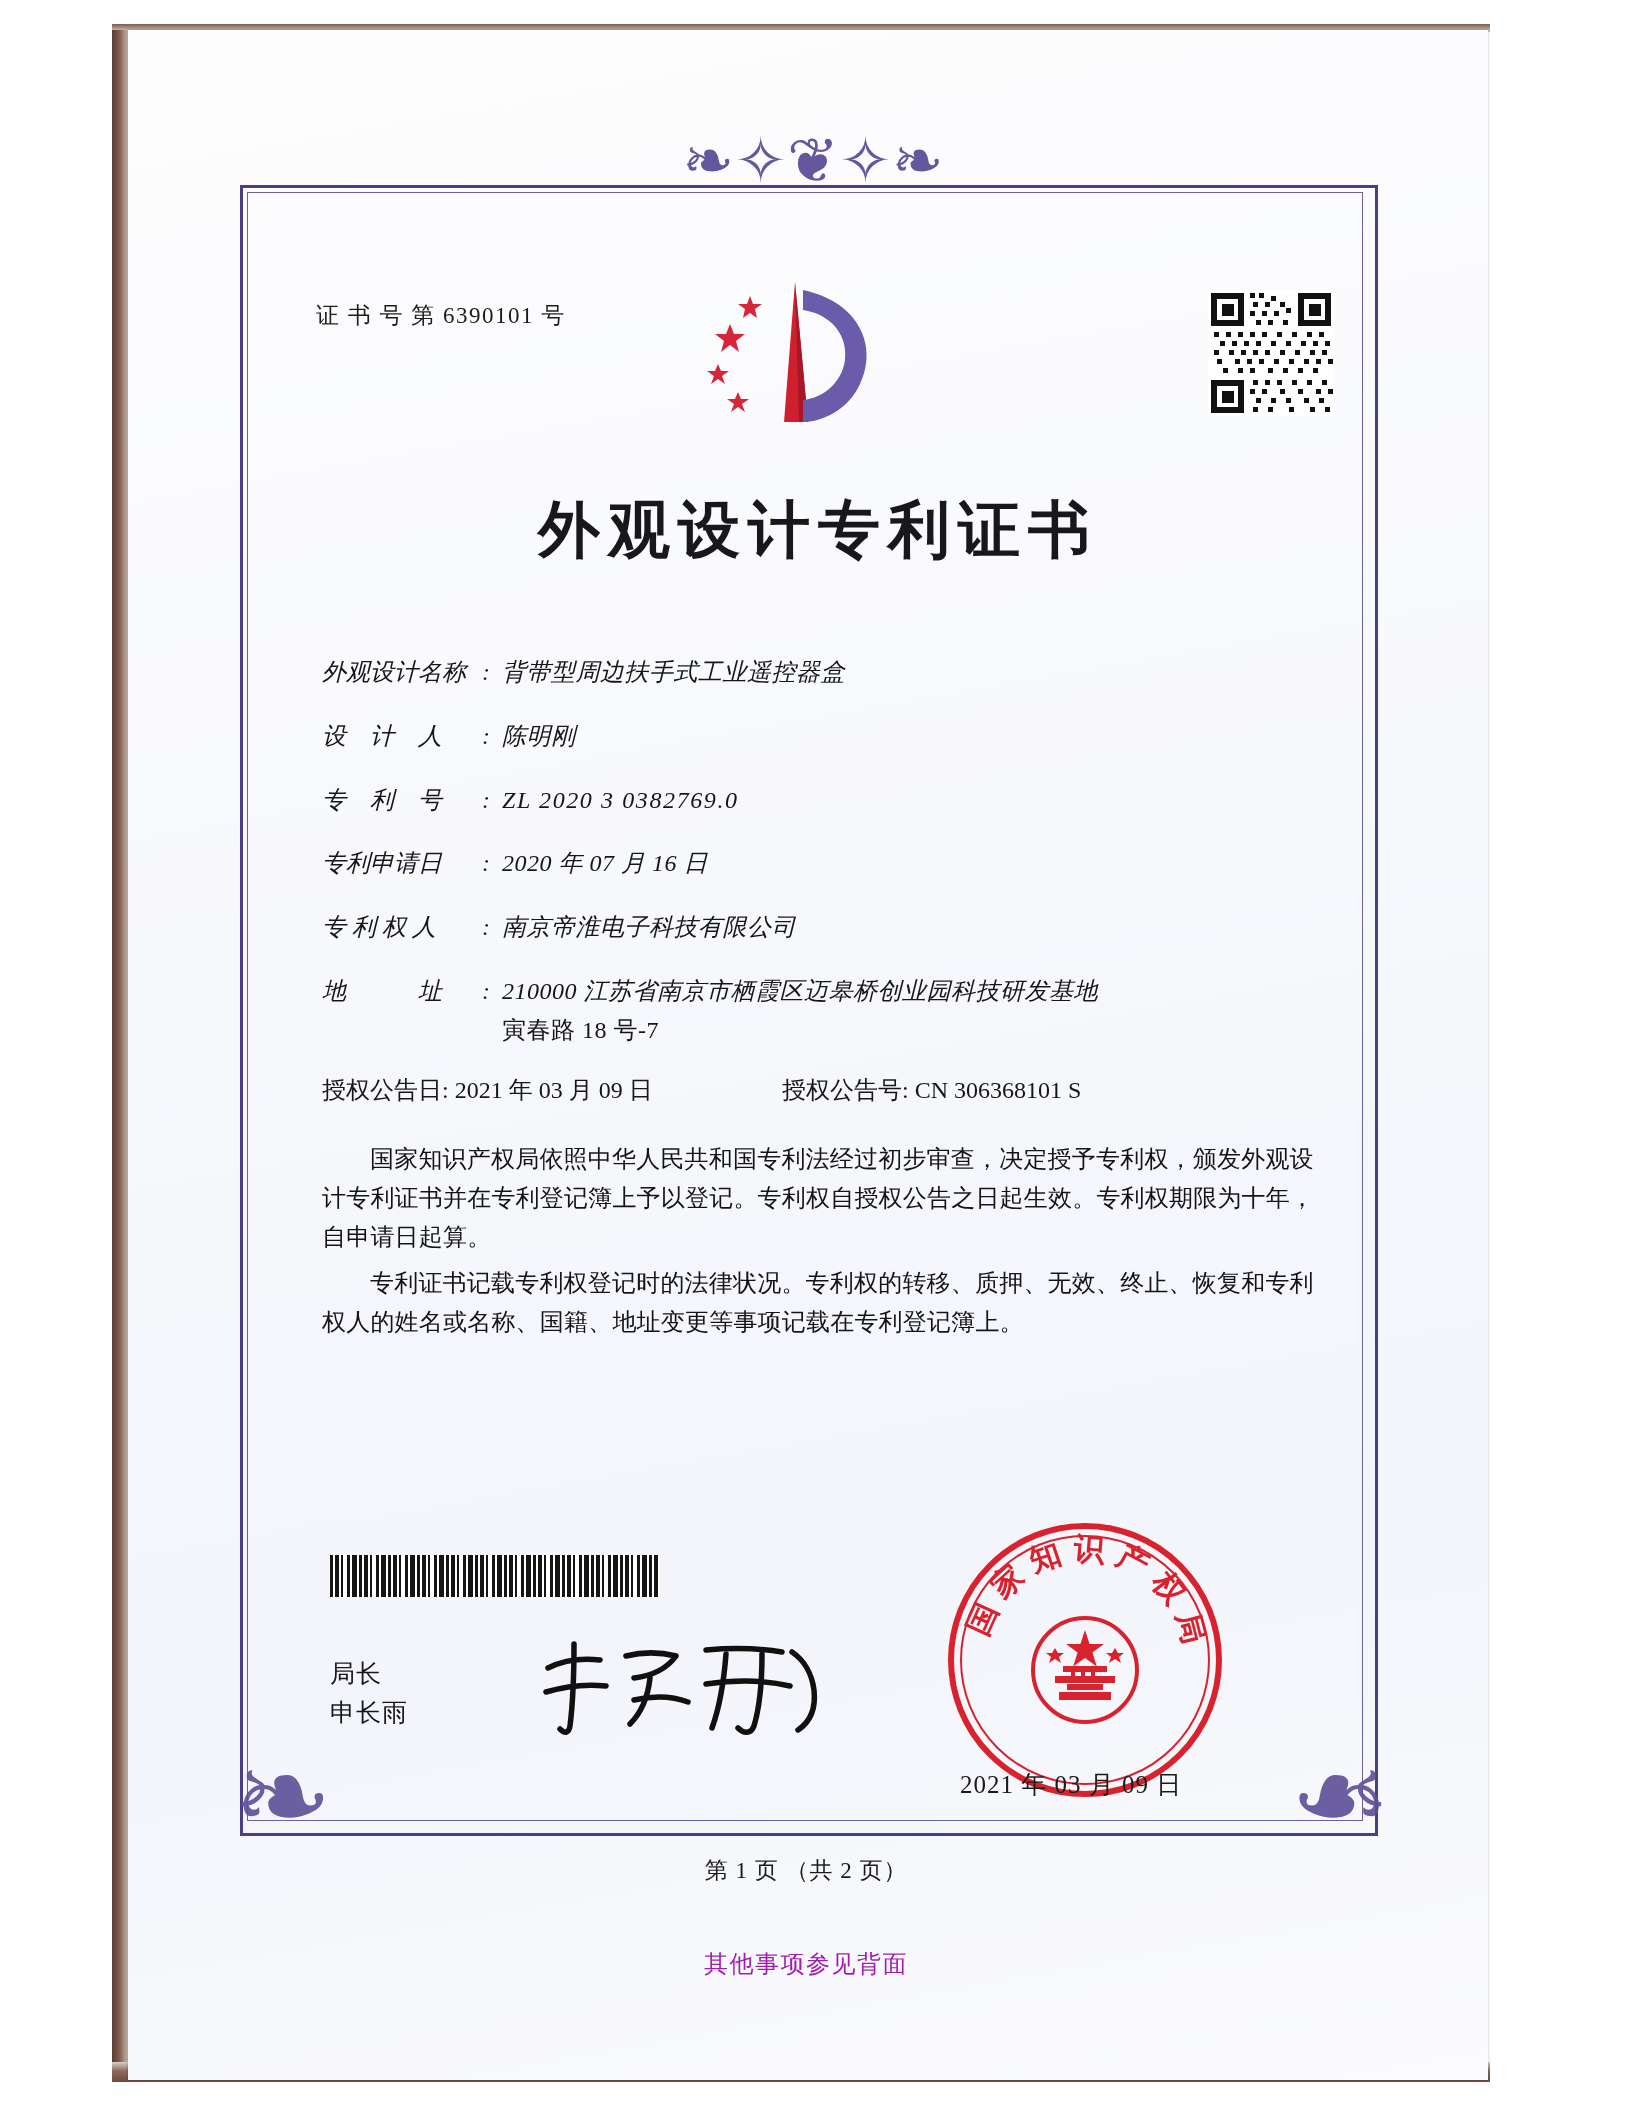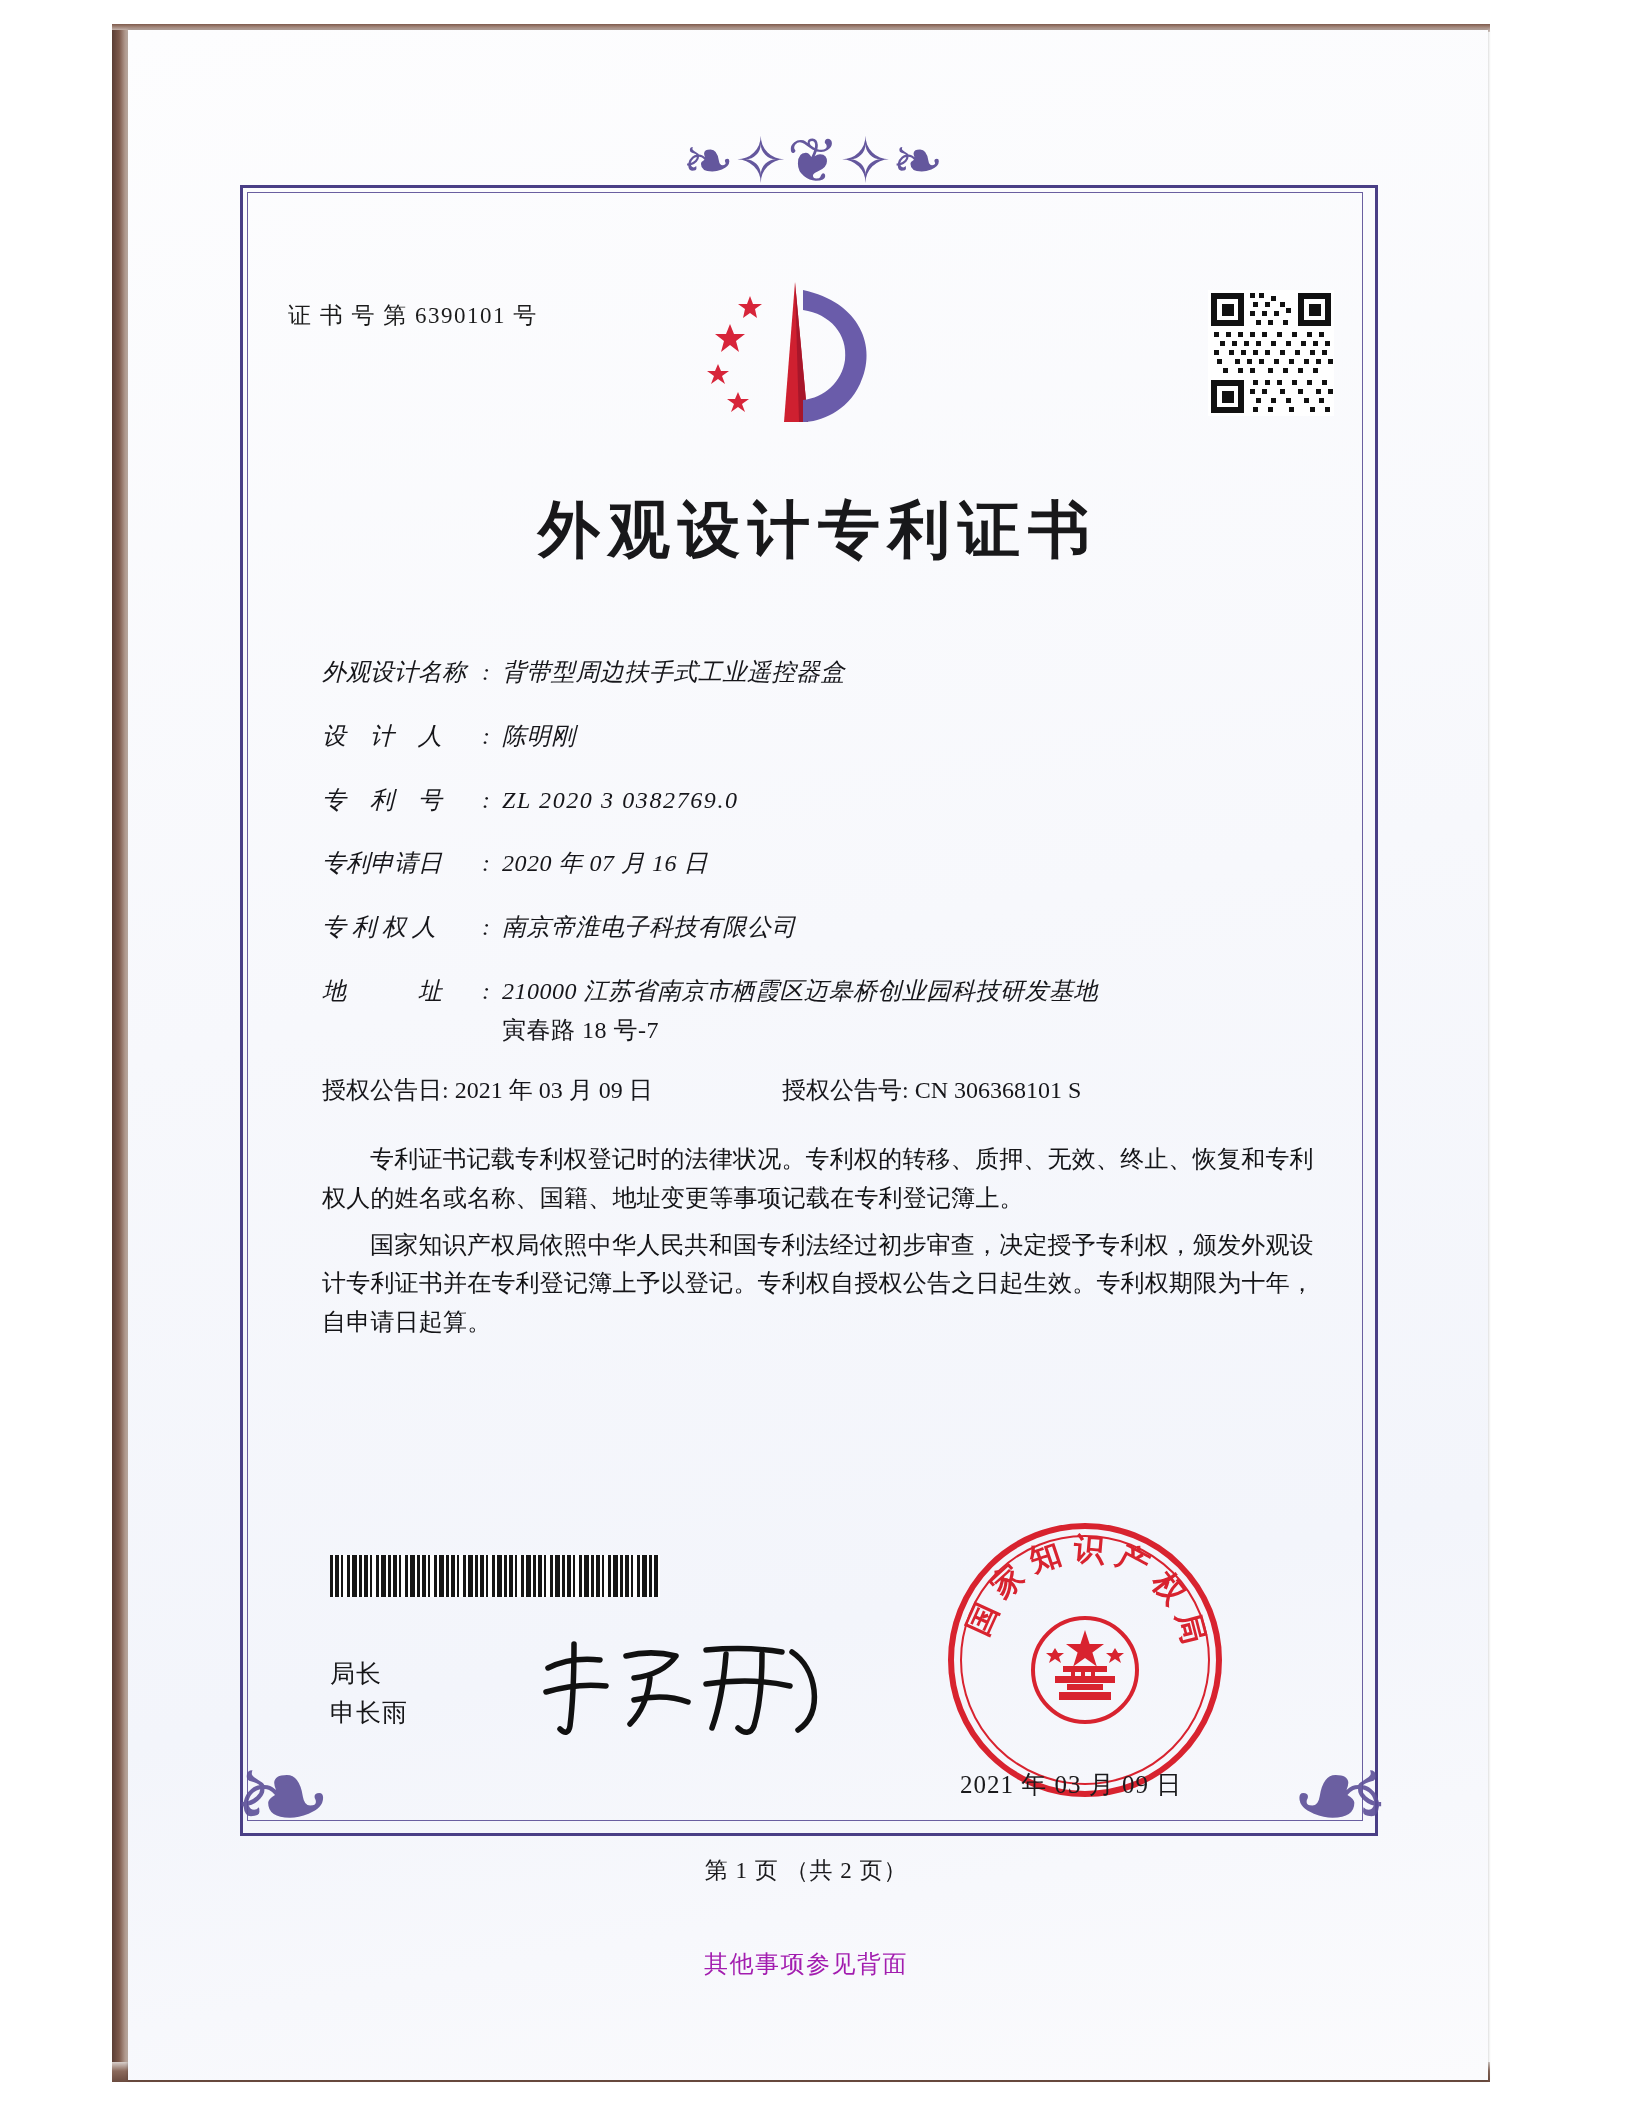"证 书 号 第 6390101" .cert-no { left: 288px -> 316px }
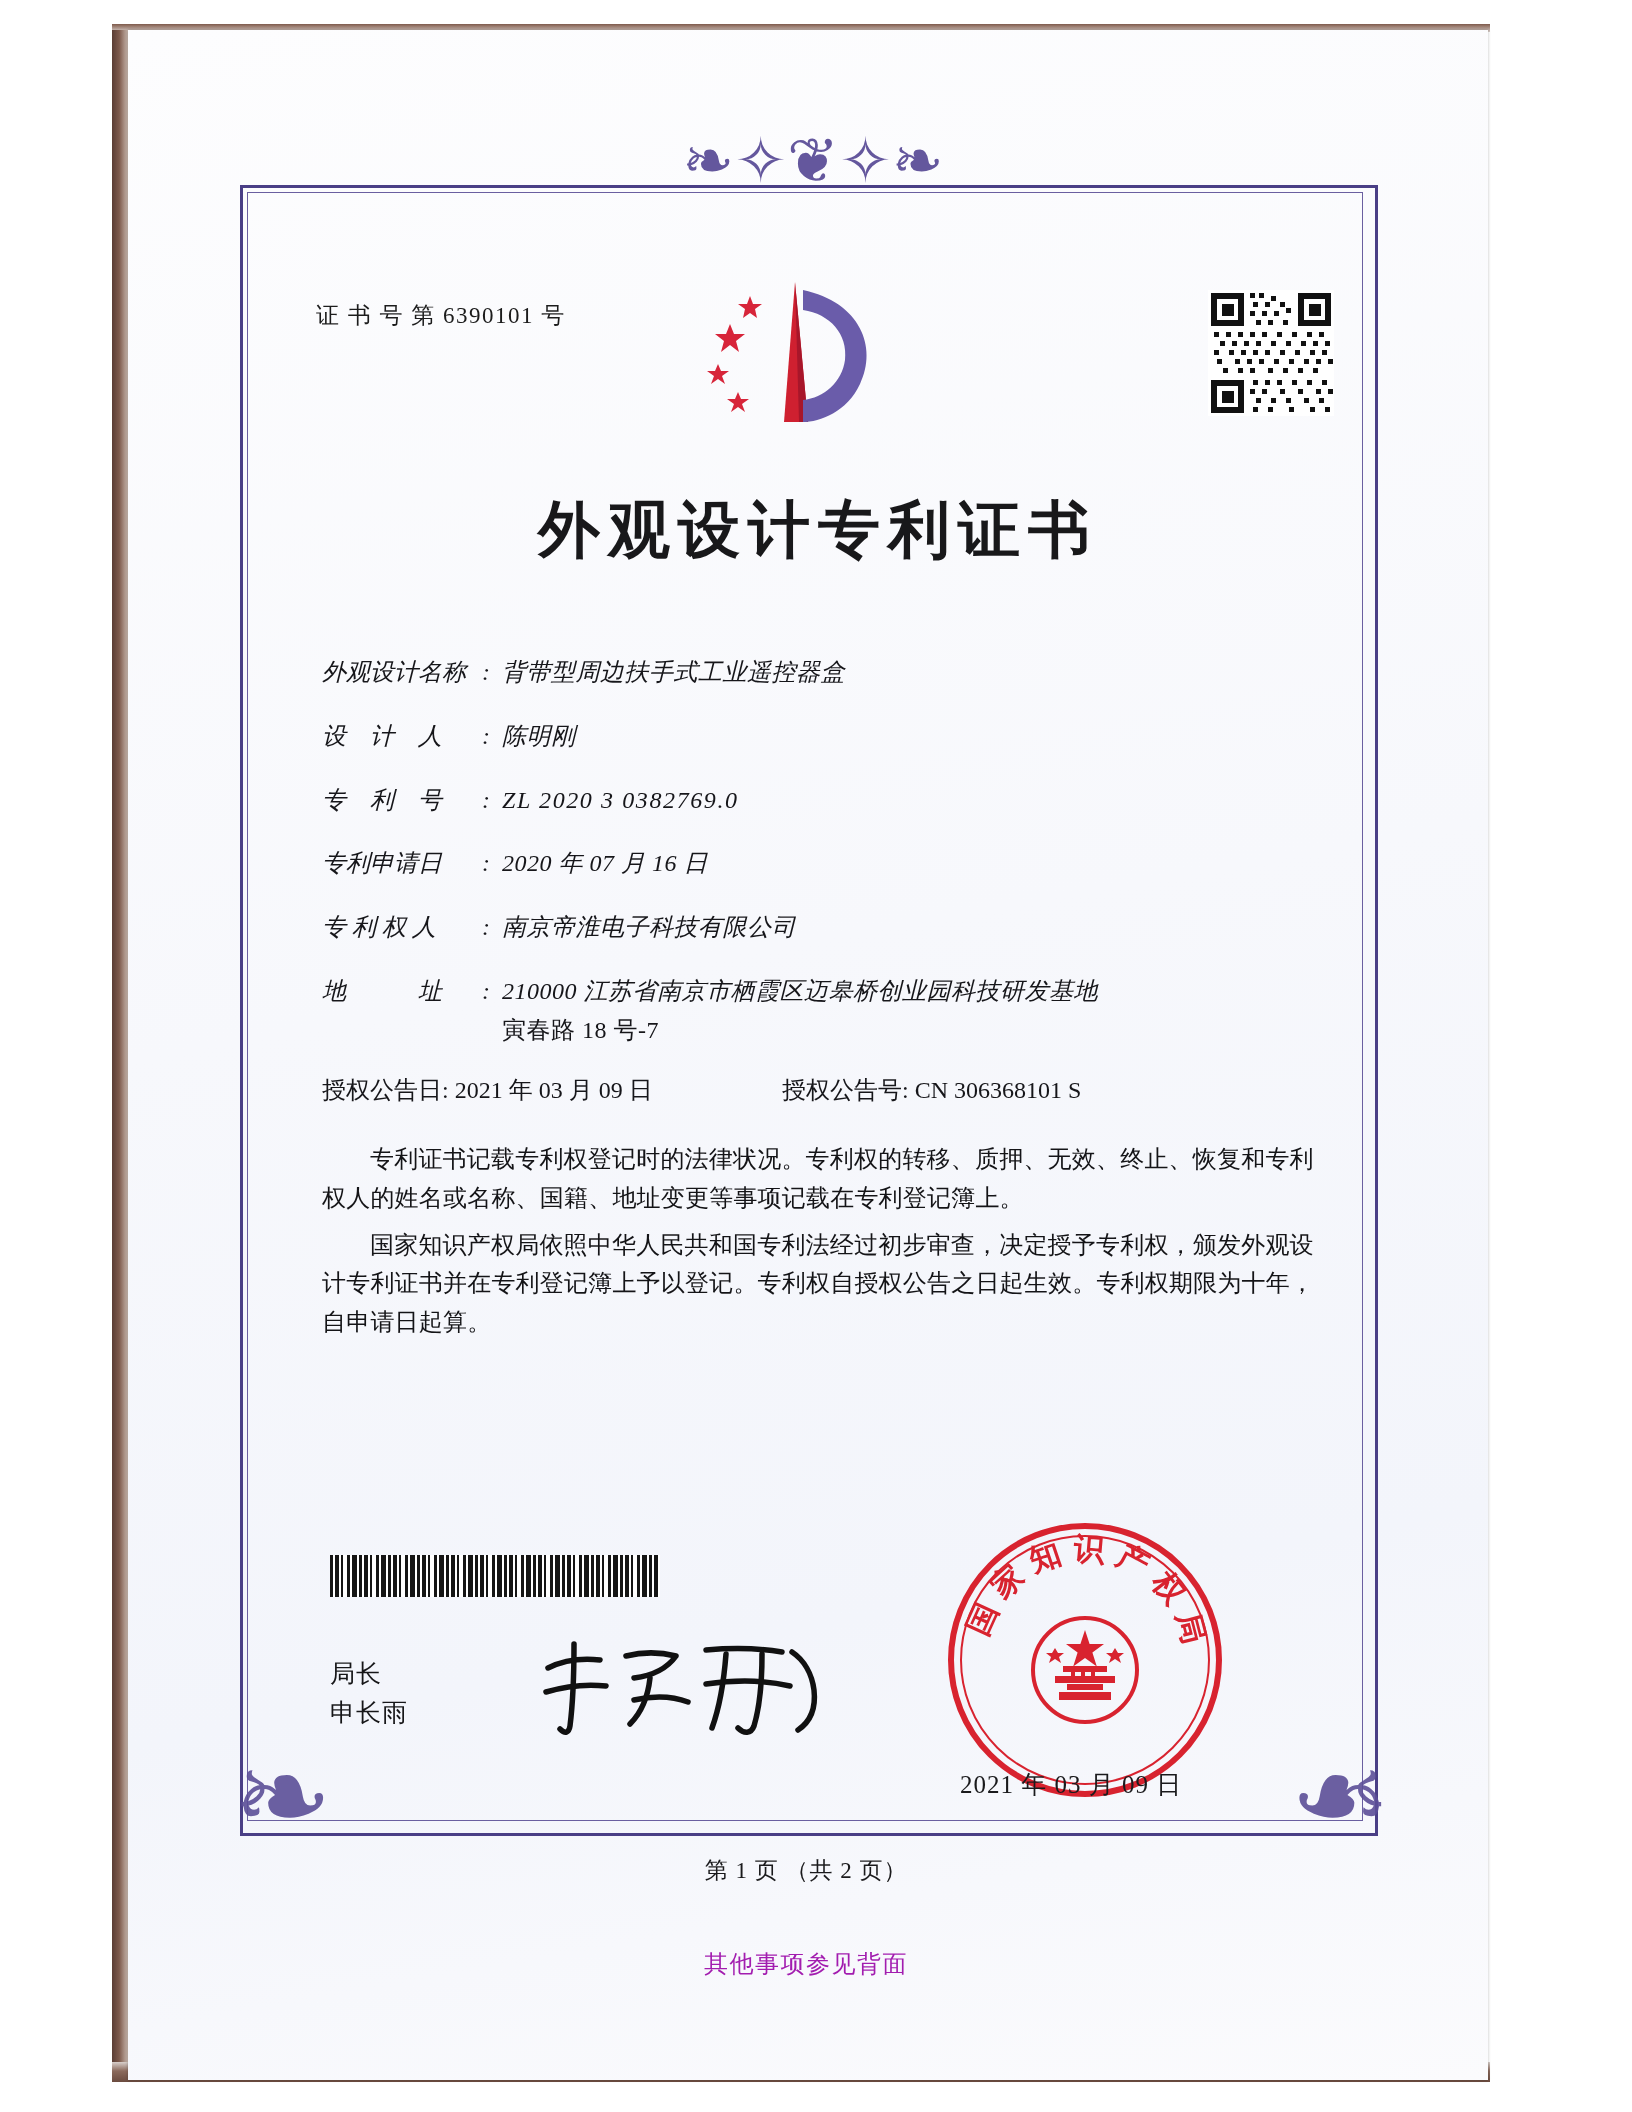"专利证书记载专利权登记时的法律状况。专利权的转移、质押、无效、终止、恢复和专利权" div.para { order: before "国家知识产权局依照中华人民共和国专利法经过初步审查，决定授予专利权，颁发外观设计" -> after "国家知识产权局依照中华人民共和国专利法经过初步审查，决定授予专利权，颁发外观设计" }
